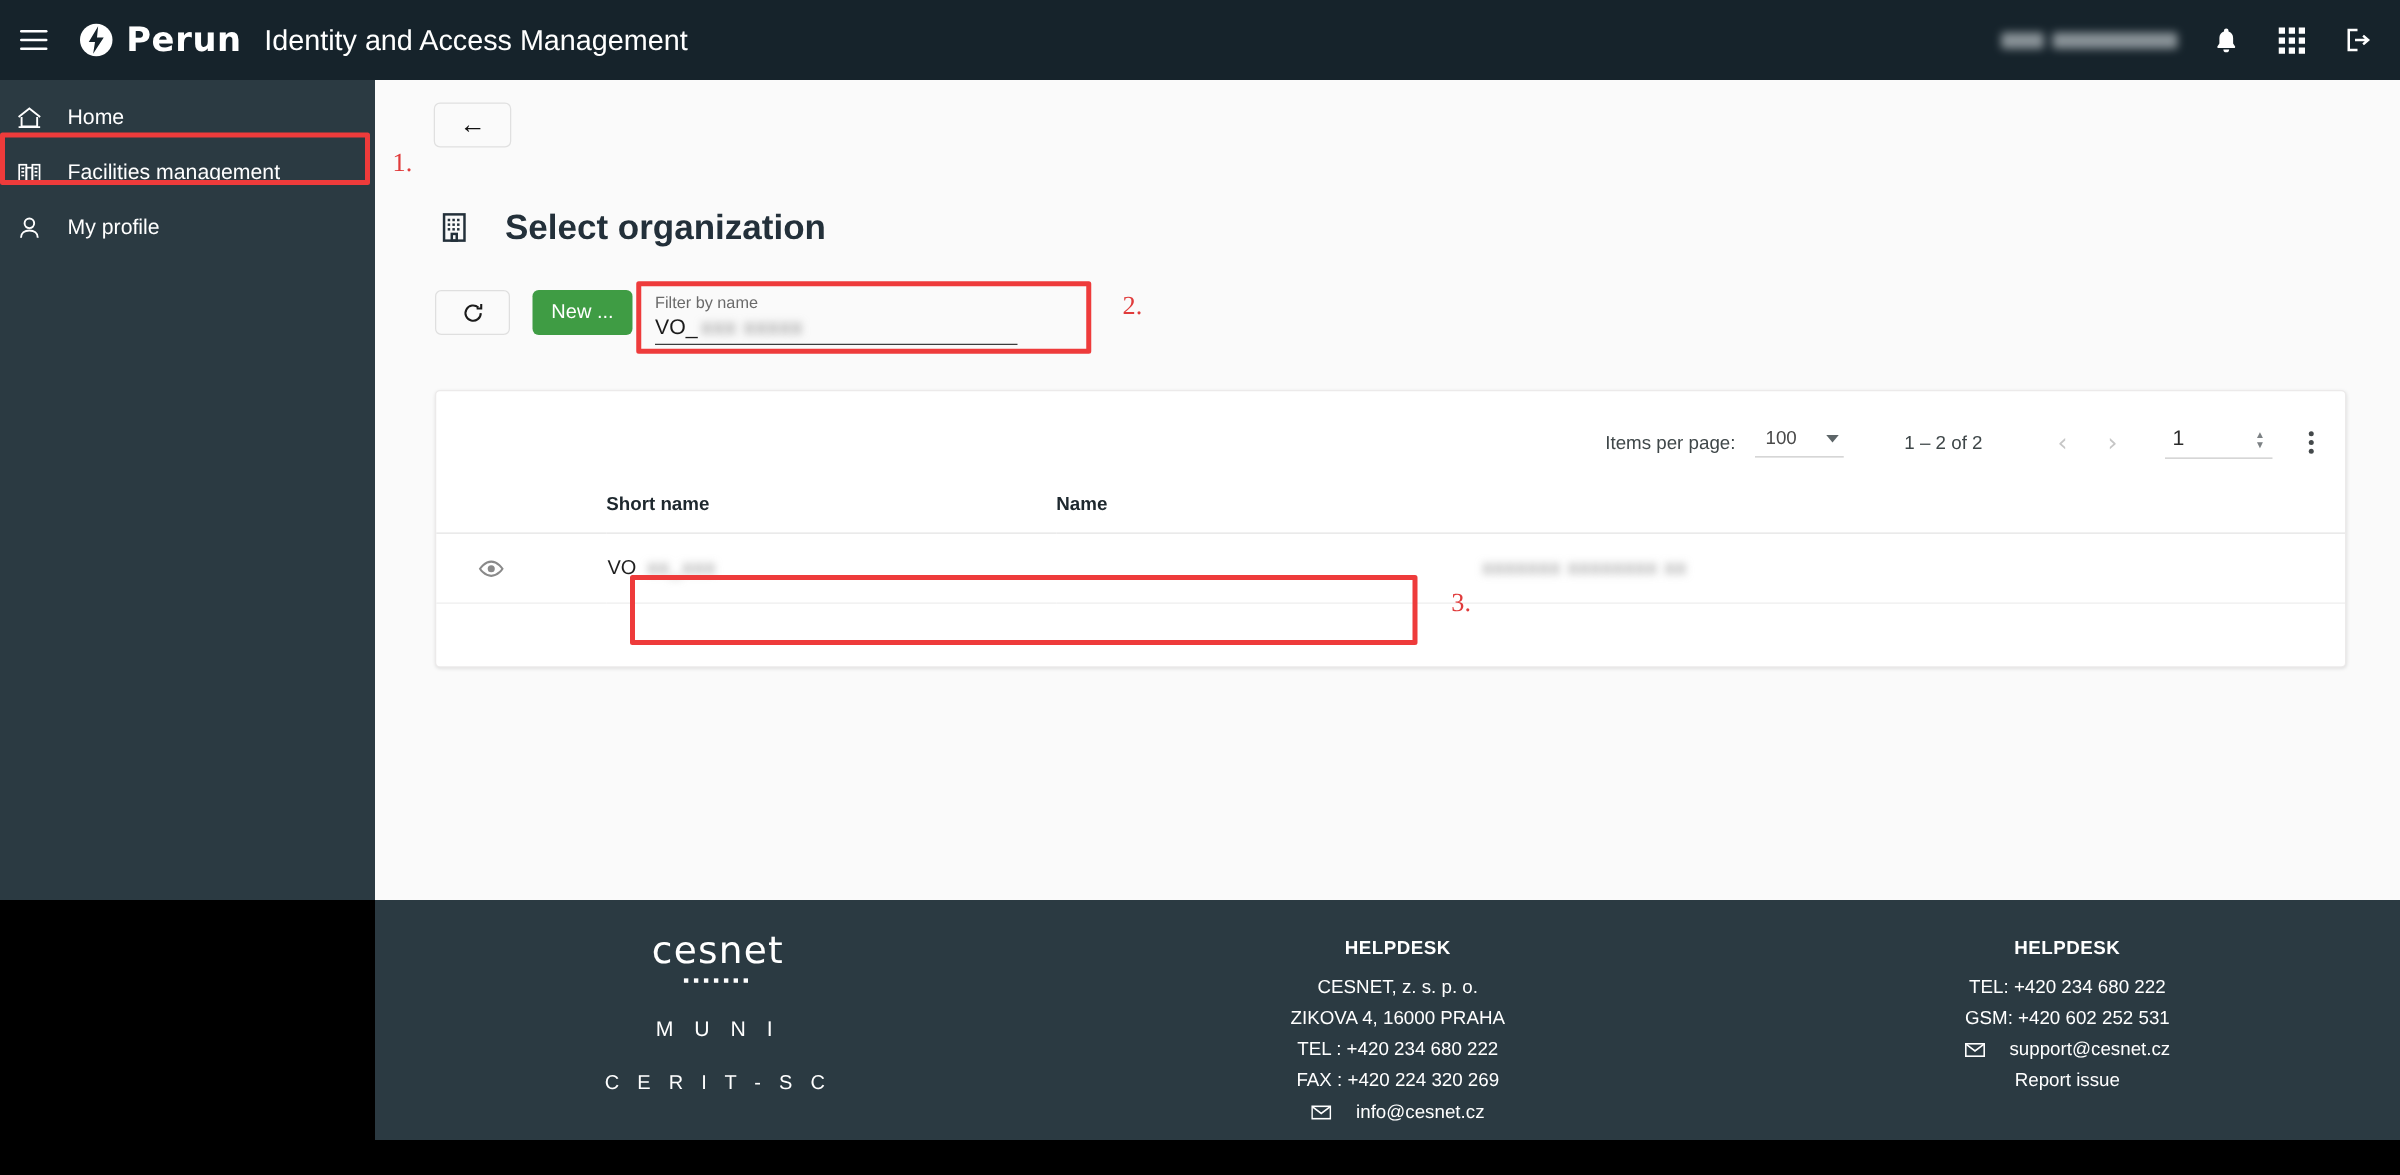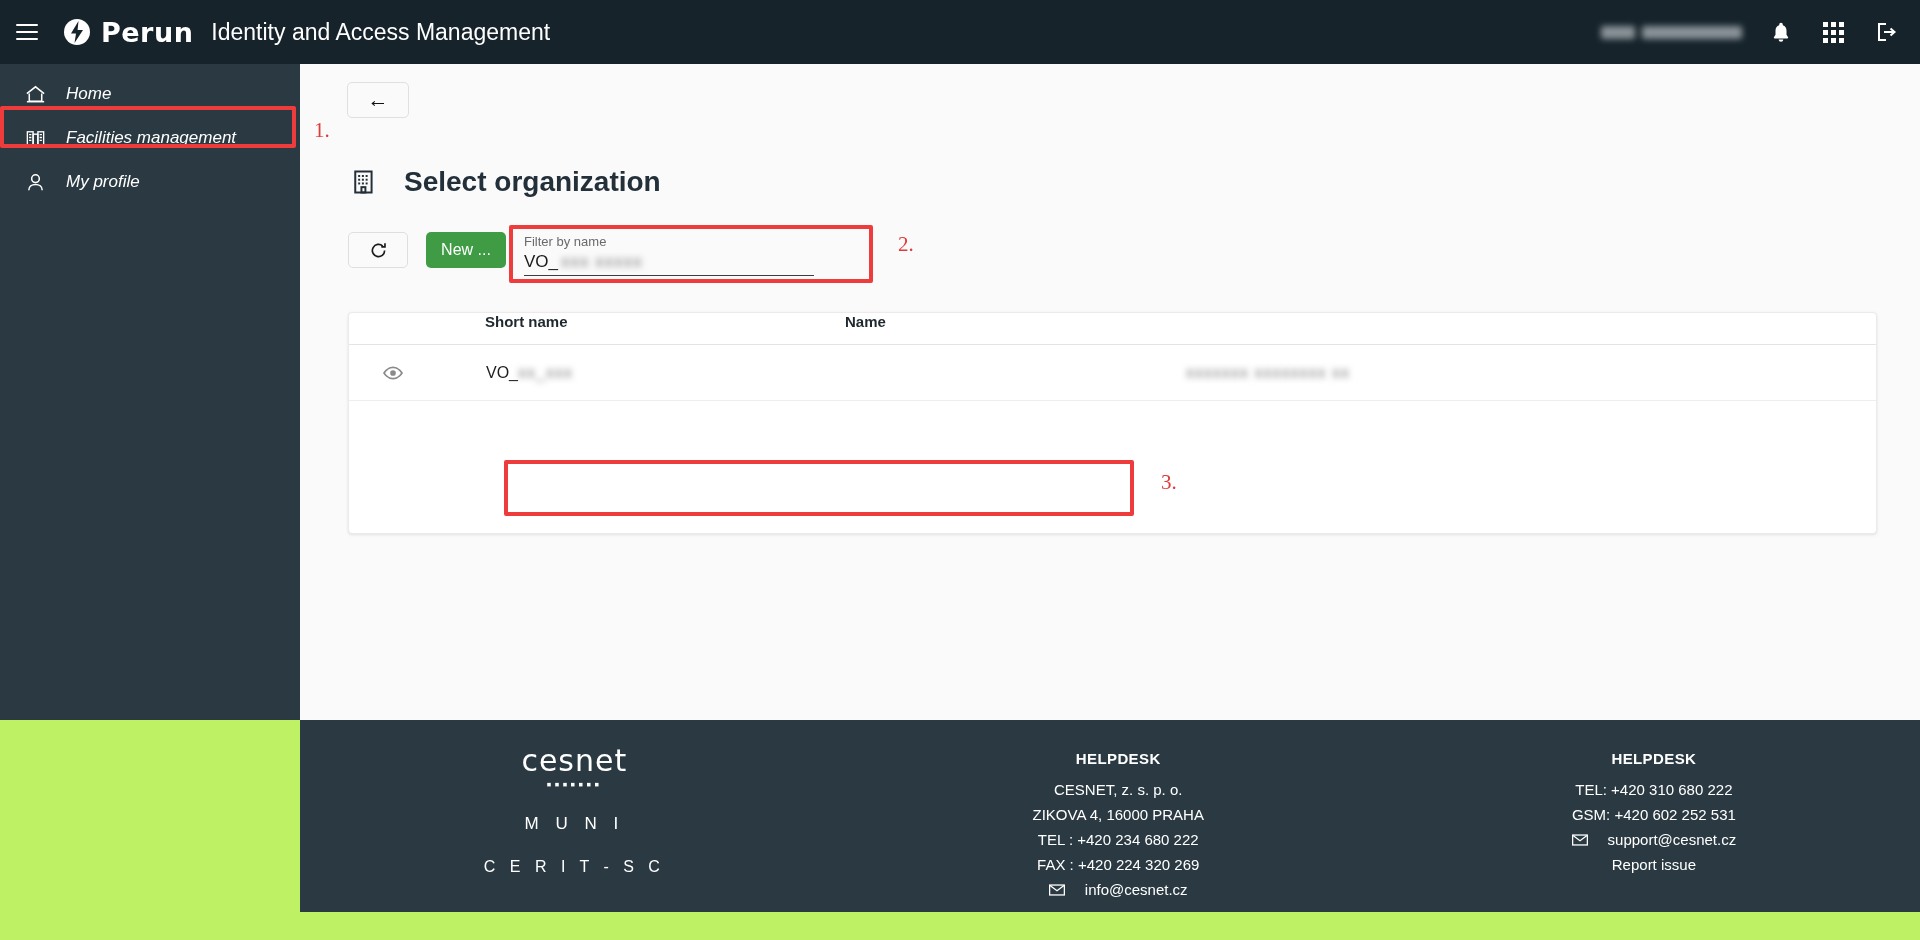"Perun" .app { background: #bef264 -> #000000 }
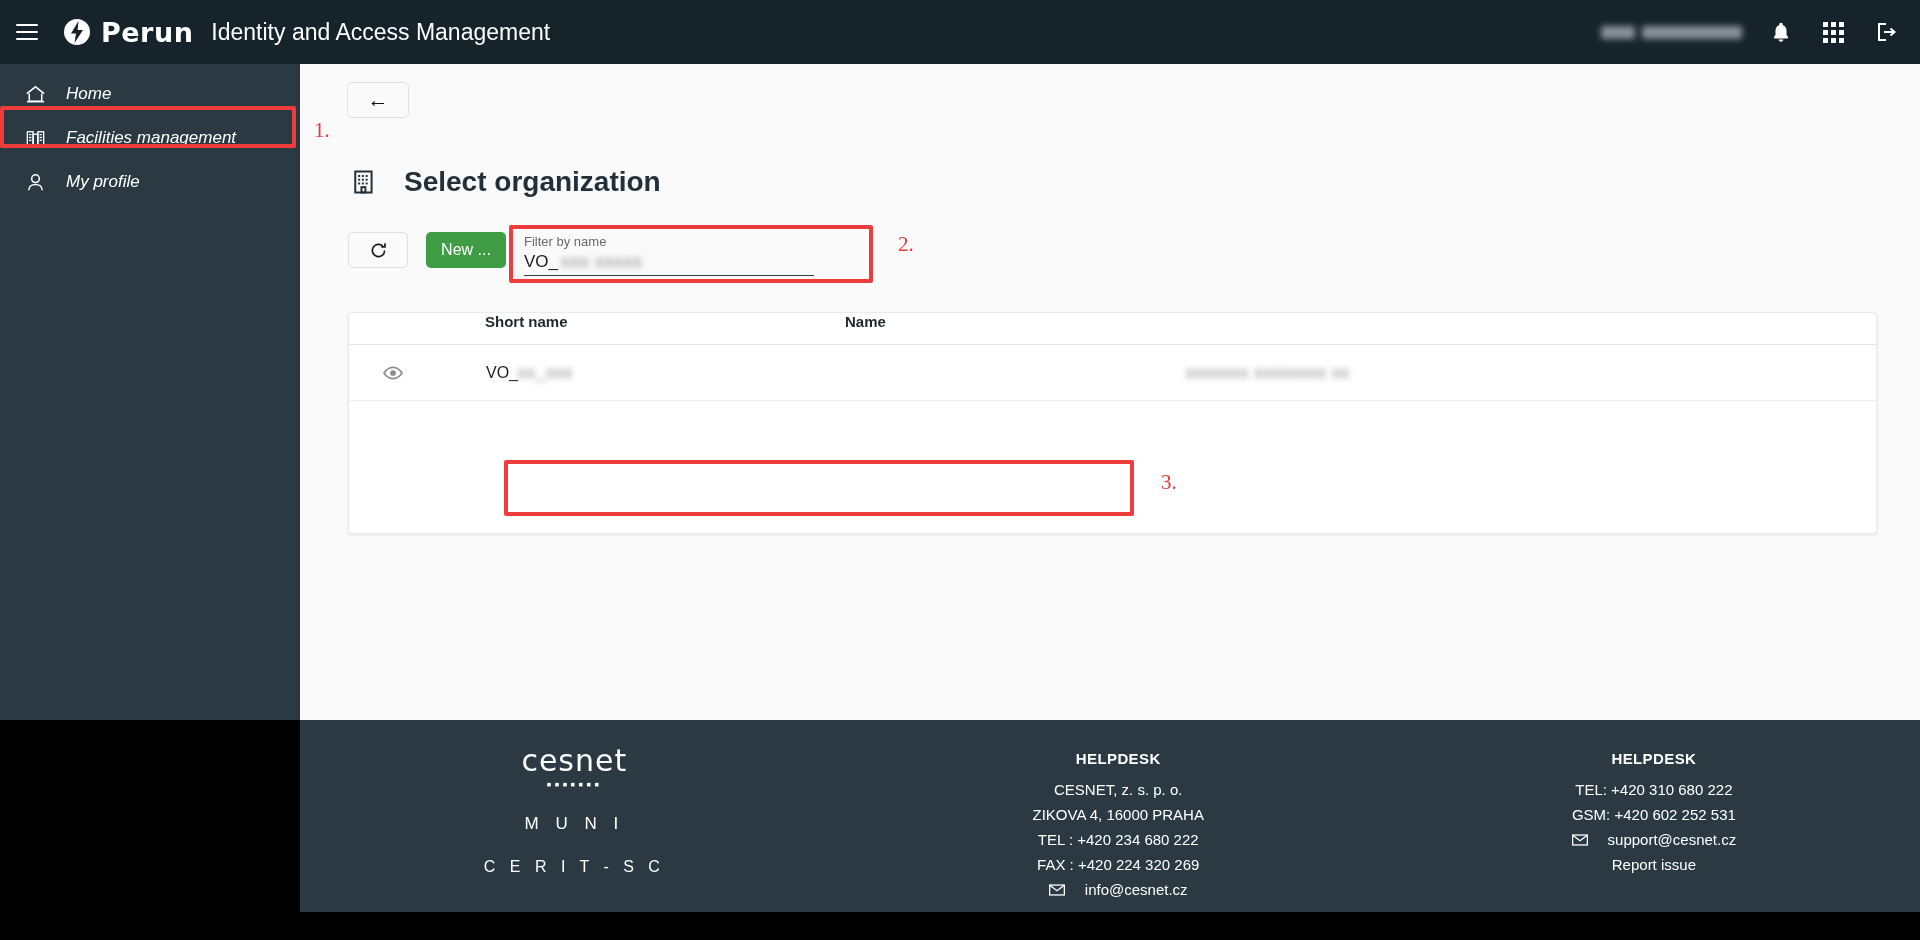"Home" .side-item { font-style: italic -> none; padding-left: 22px -> 10px }
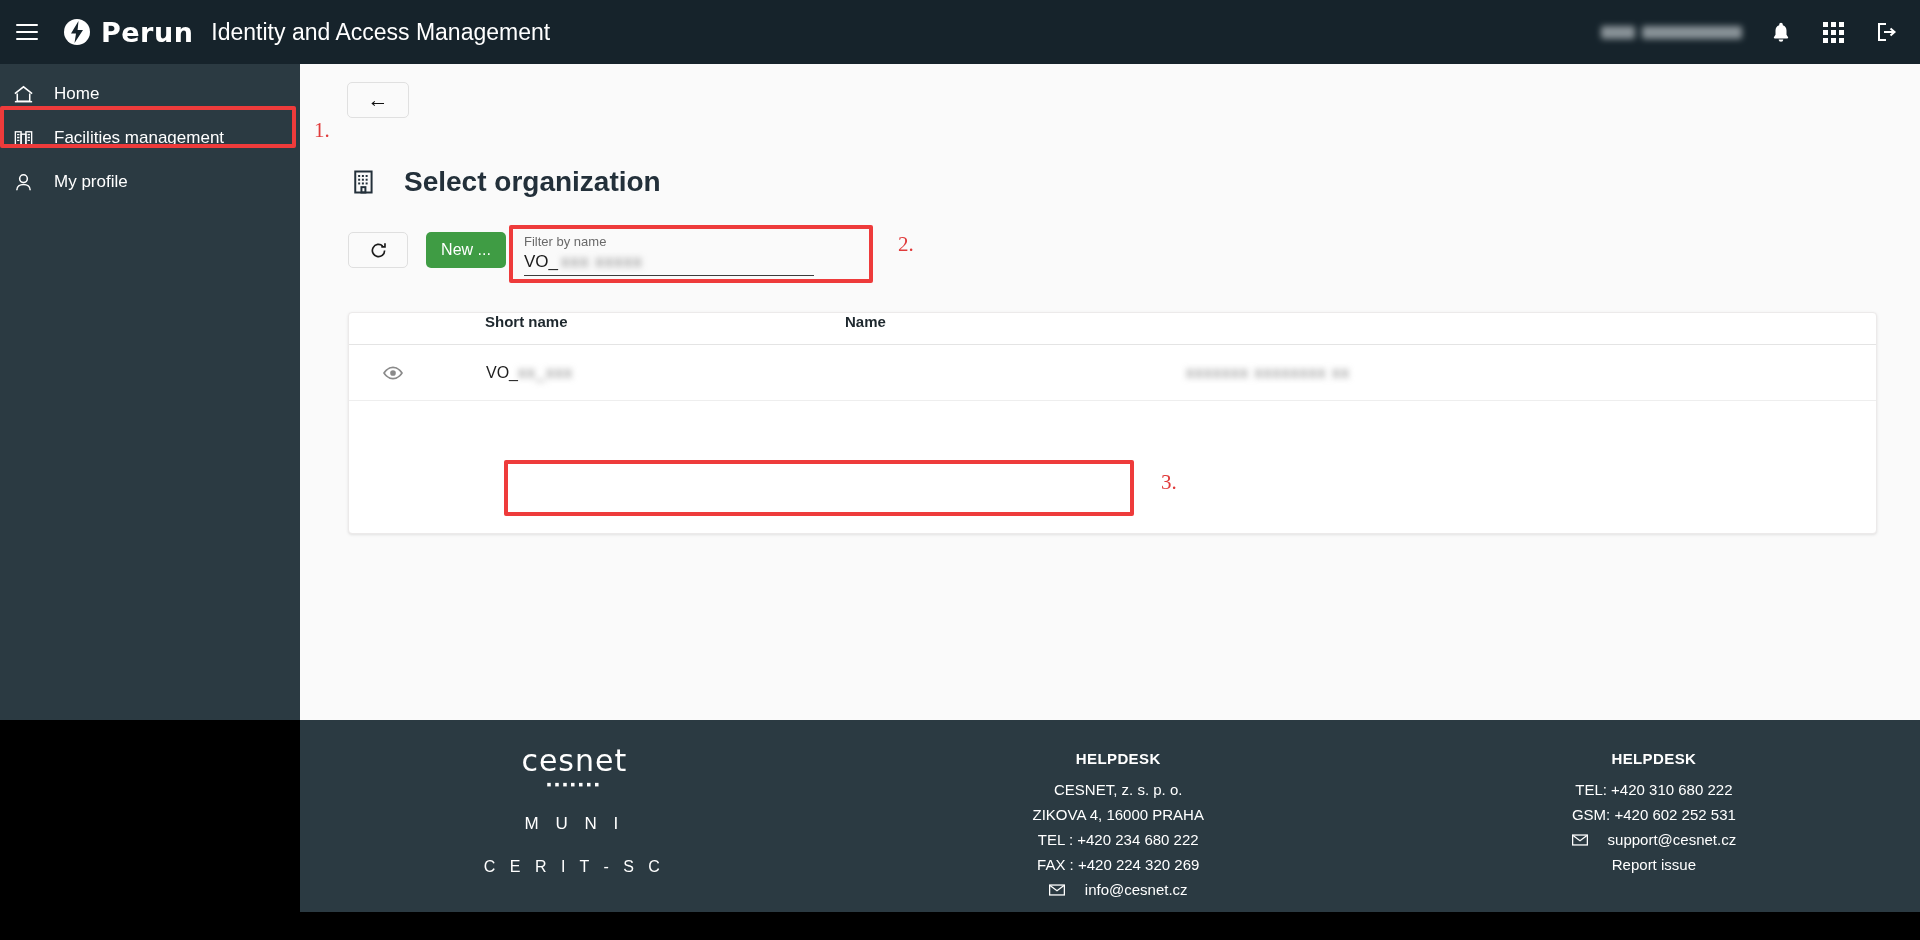"Items per page:" div.paginator { html: none -> <div> <span>Items per page:</span> <div> <span>100</span> <span></span> </div> <span>1 – 2 of 2</span> <div>‹</div> <div>›</div> <div> <span>1</span> <span> <span>▲</span> <span>▼</span> </span> </div> <div> <i></i> <i></i> <i></i> </div> </div> }
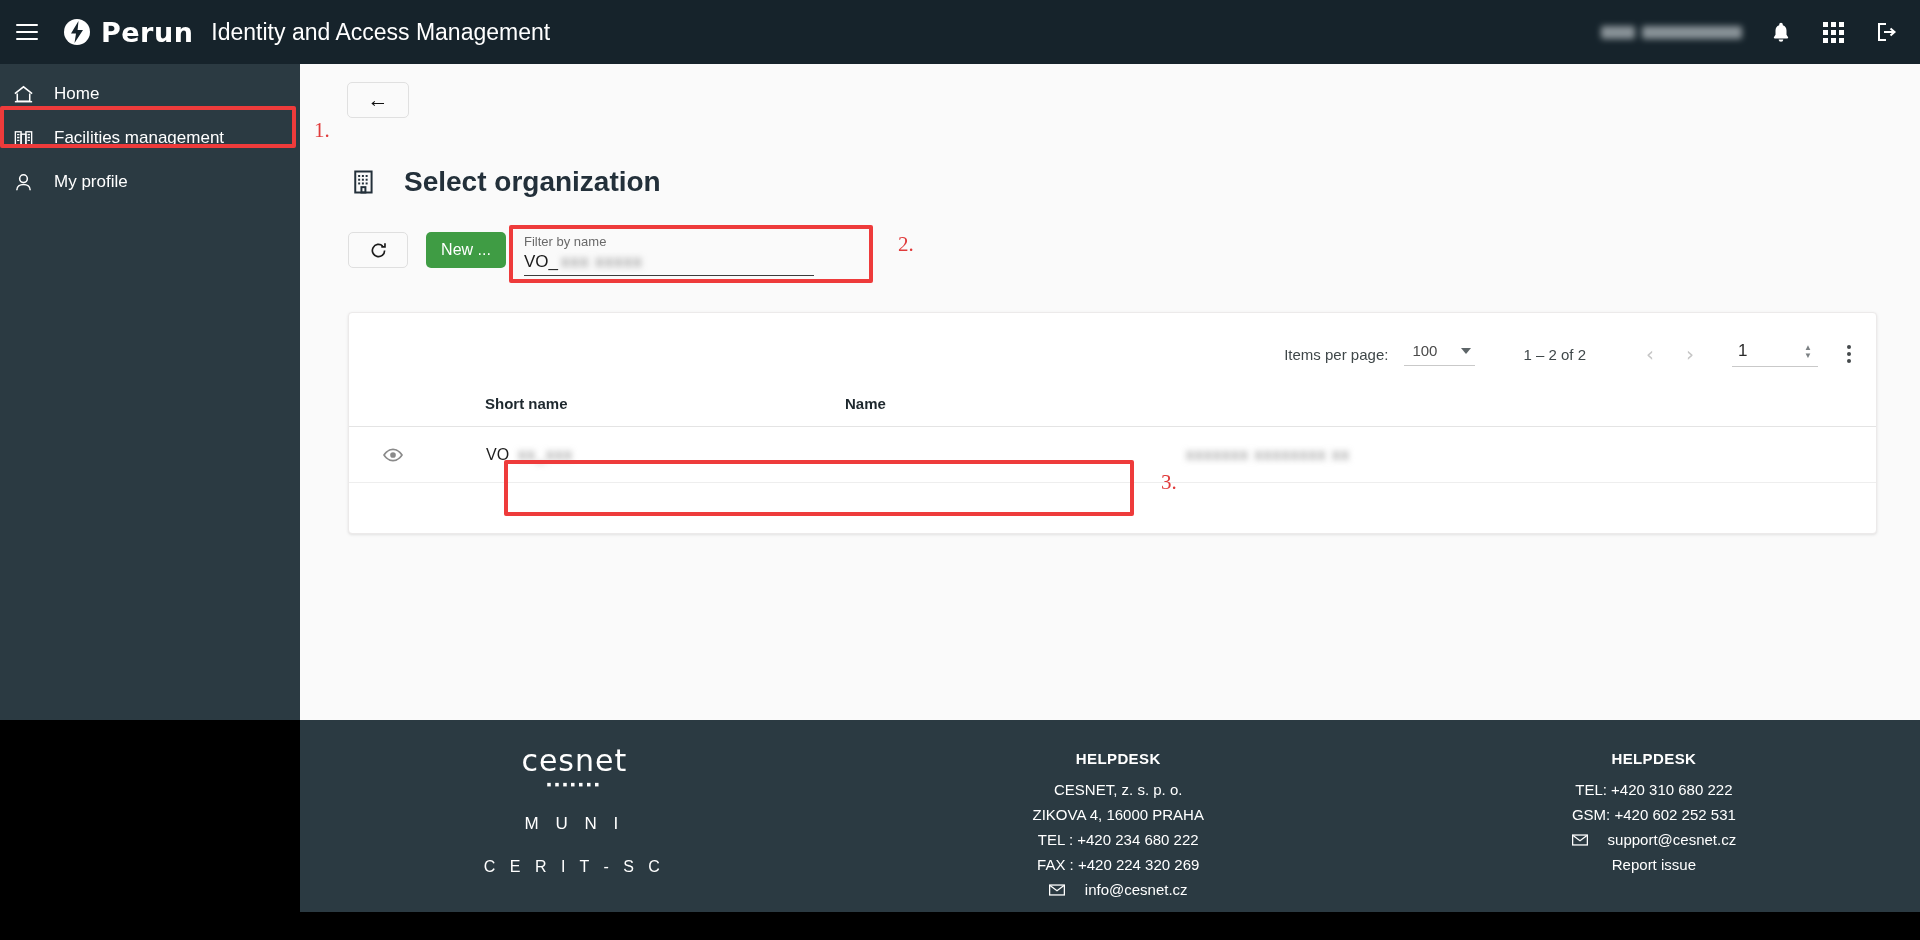"TEL: +420 310 680 222" div { text: +420 310 680 222 -> +420 234 680 222 }
